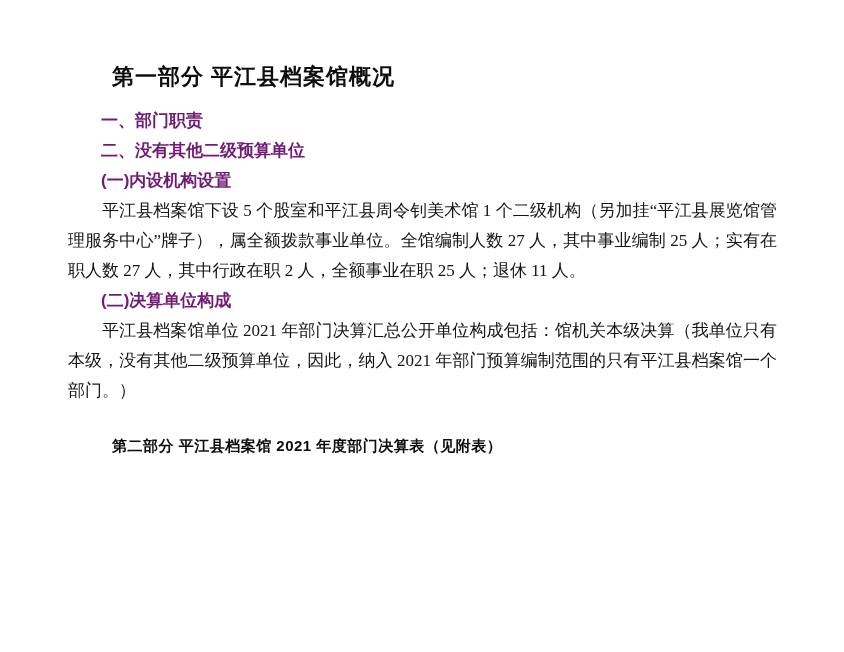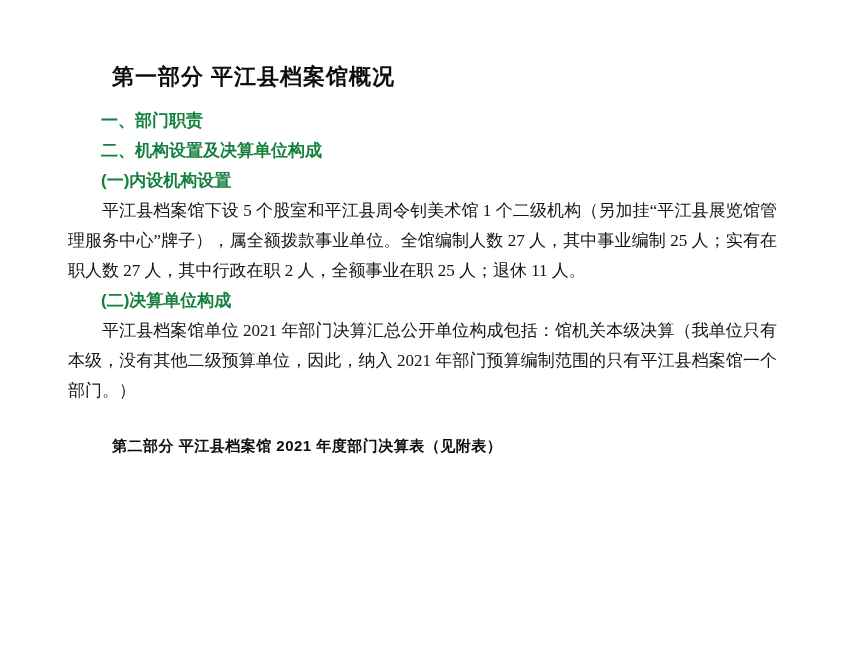"一、部门职责" .sub-heading { color: #15803d -> #701a75 }
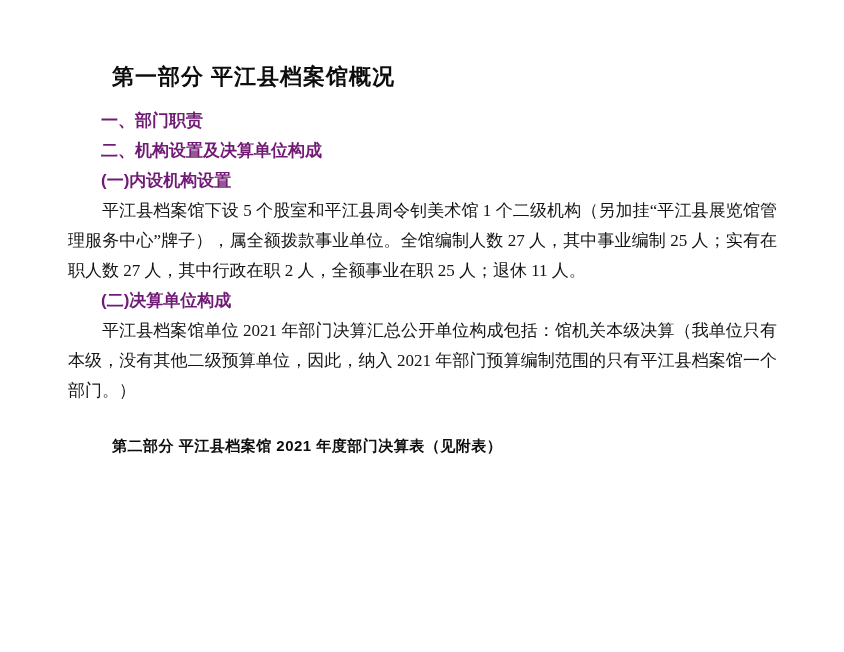"二、机构设置及决算单位构成" h2.sub-heading { text: 机构设置及决算单位构成 -> 没有其他二级预算单位 }
